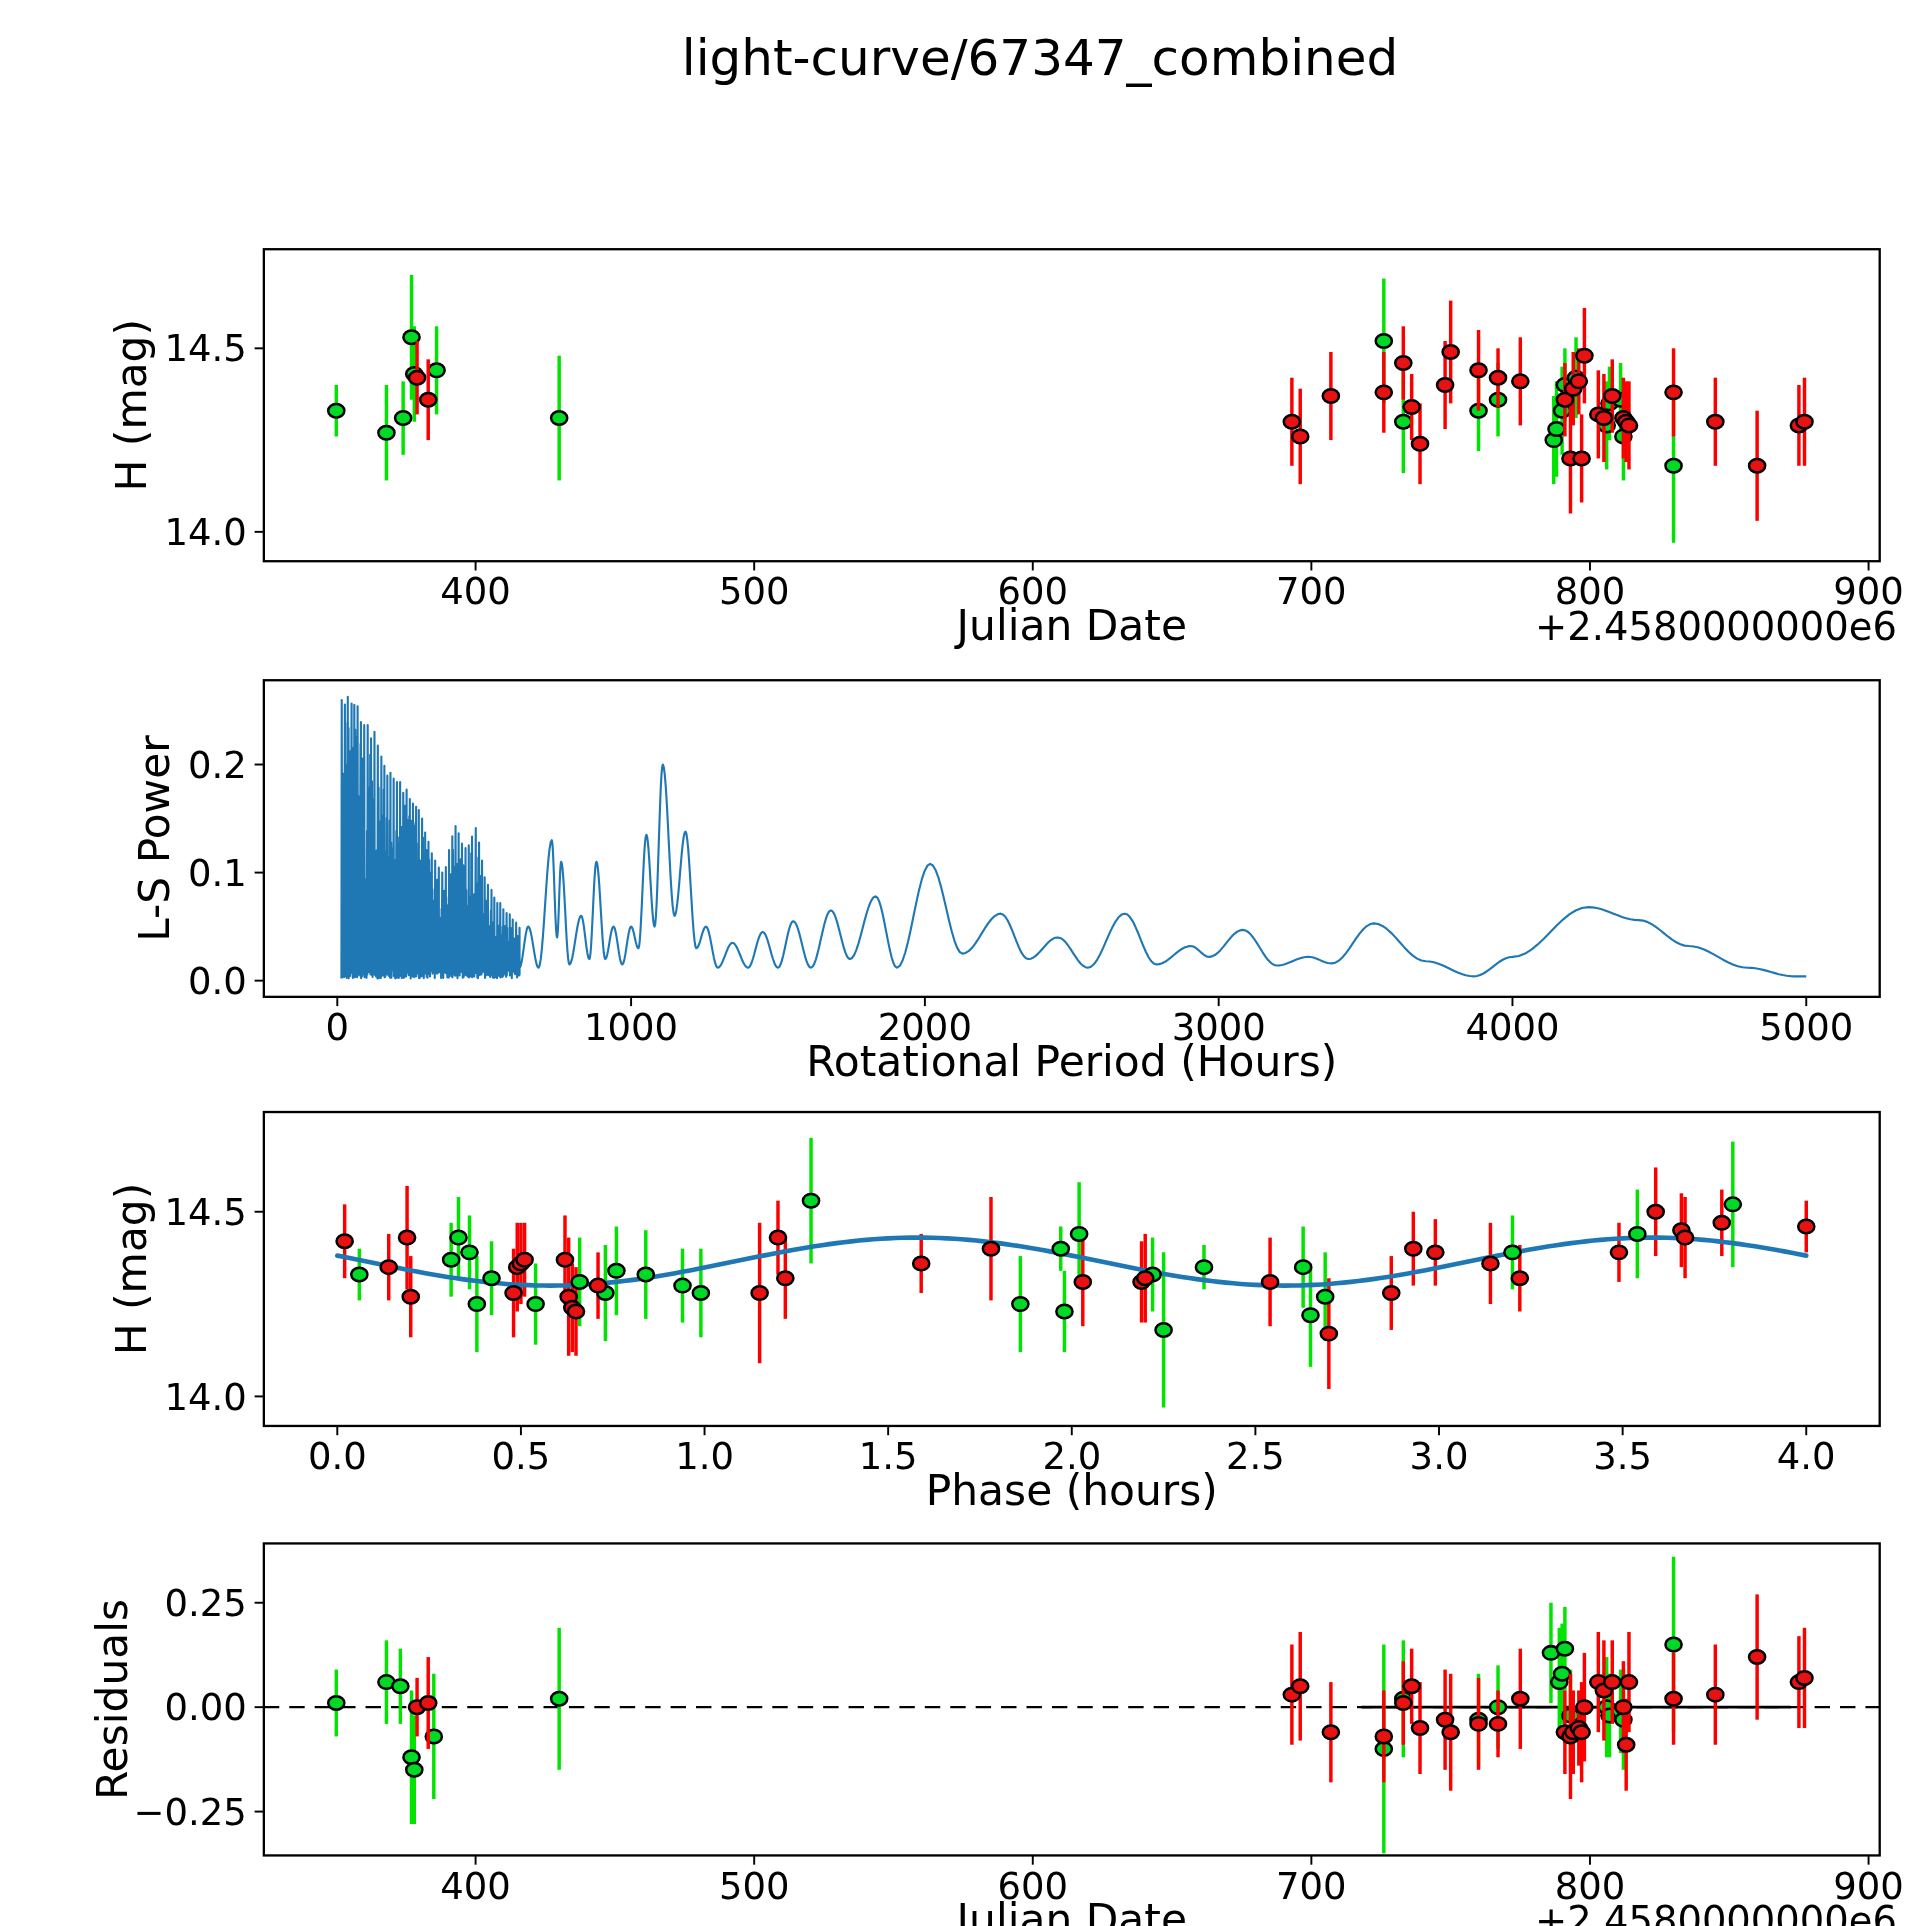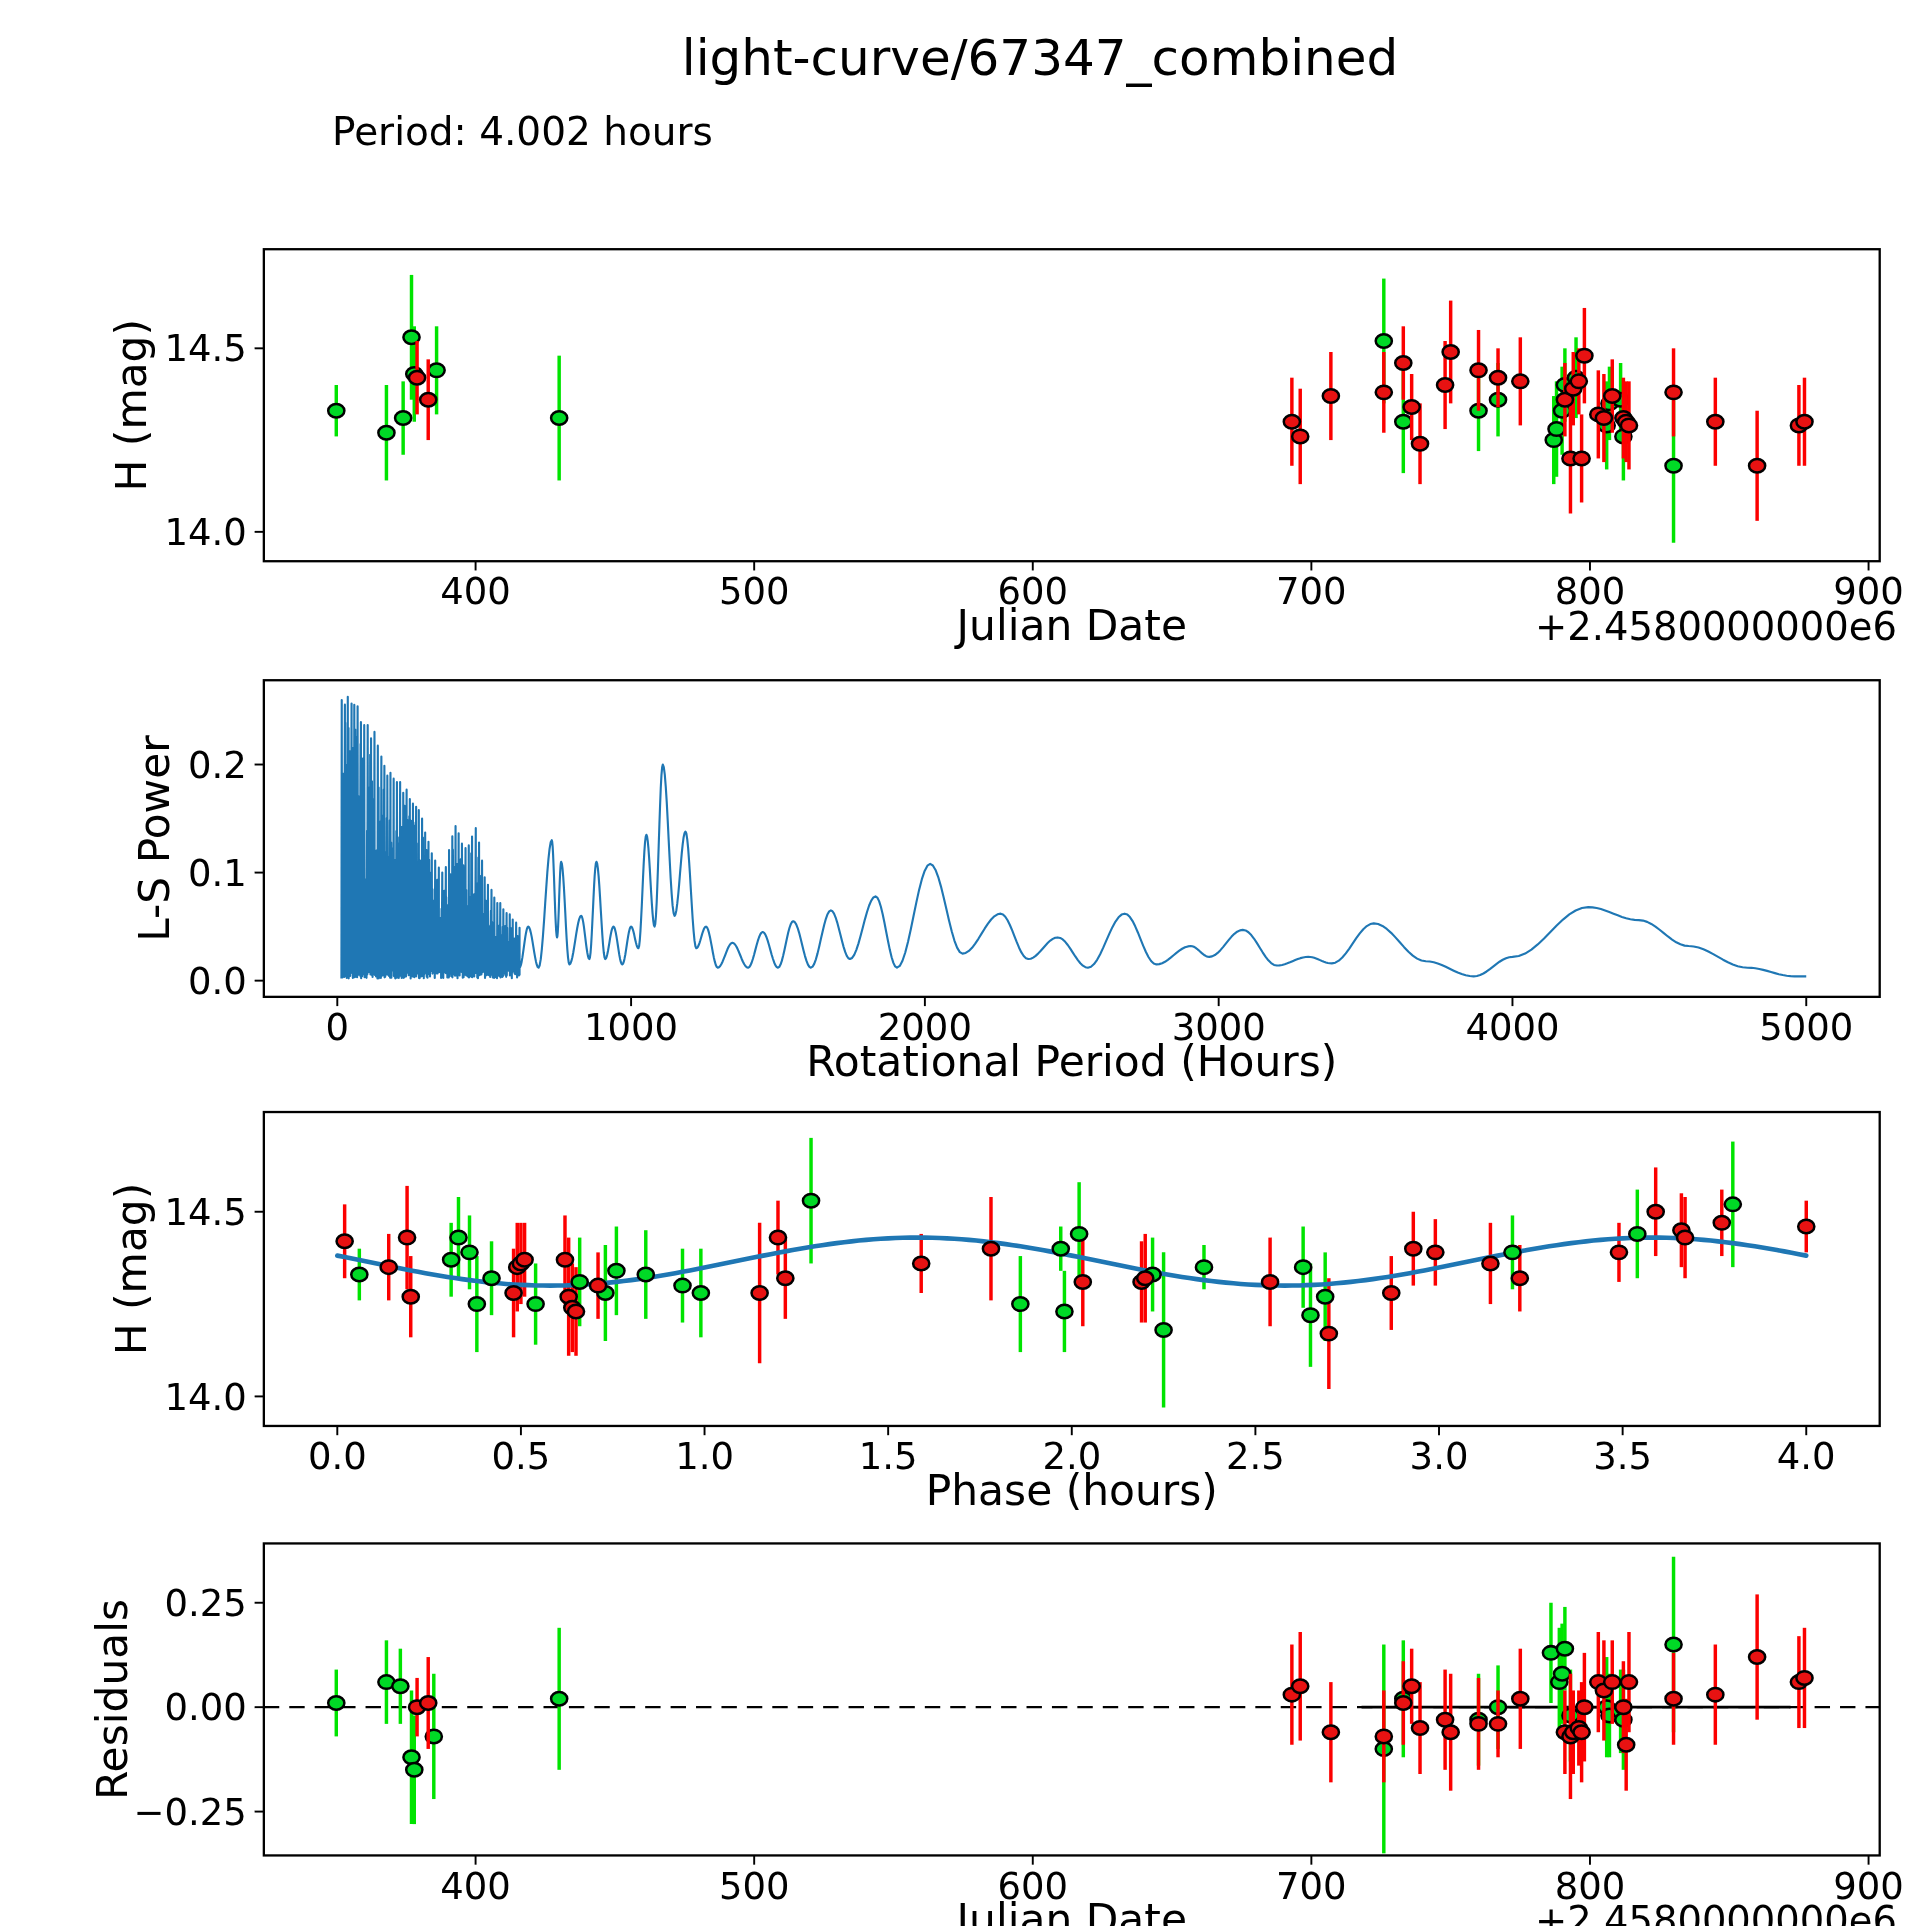"Period: 4.002 hours" div.fig-subtitle { html: <div>Period: 4.002 hours</div> -> none }
